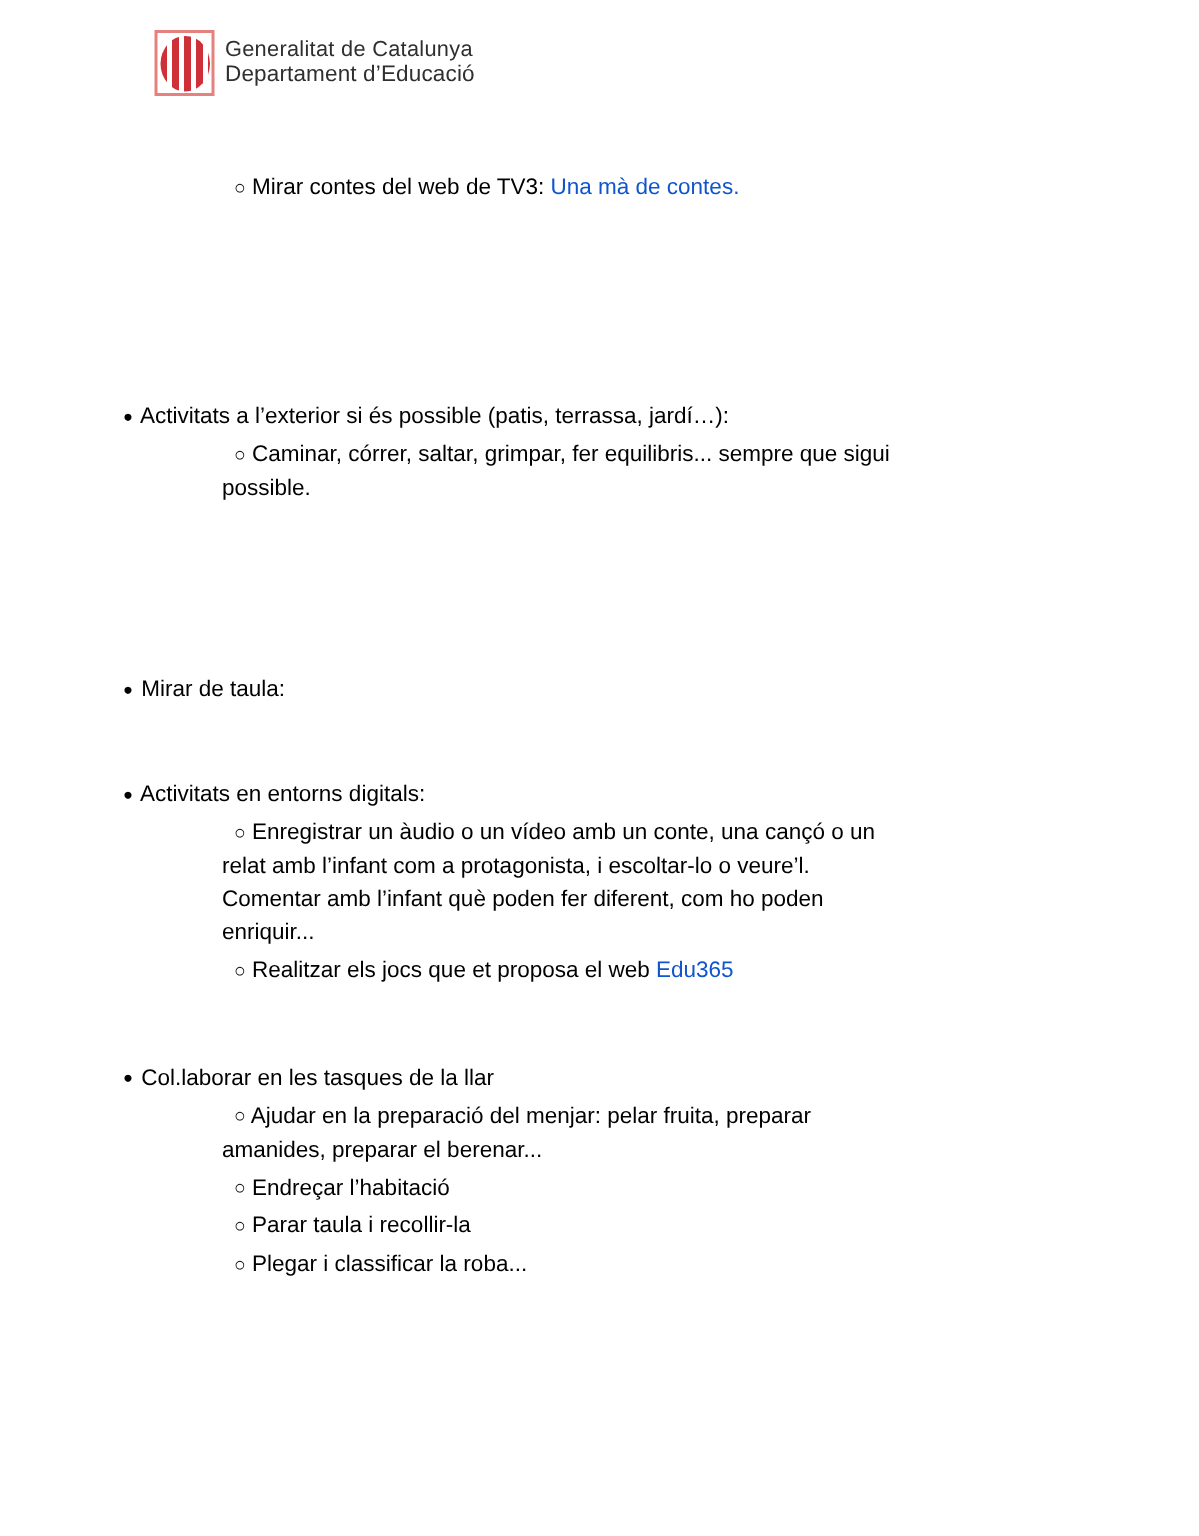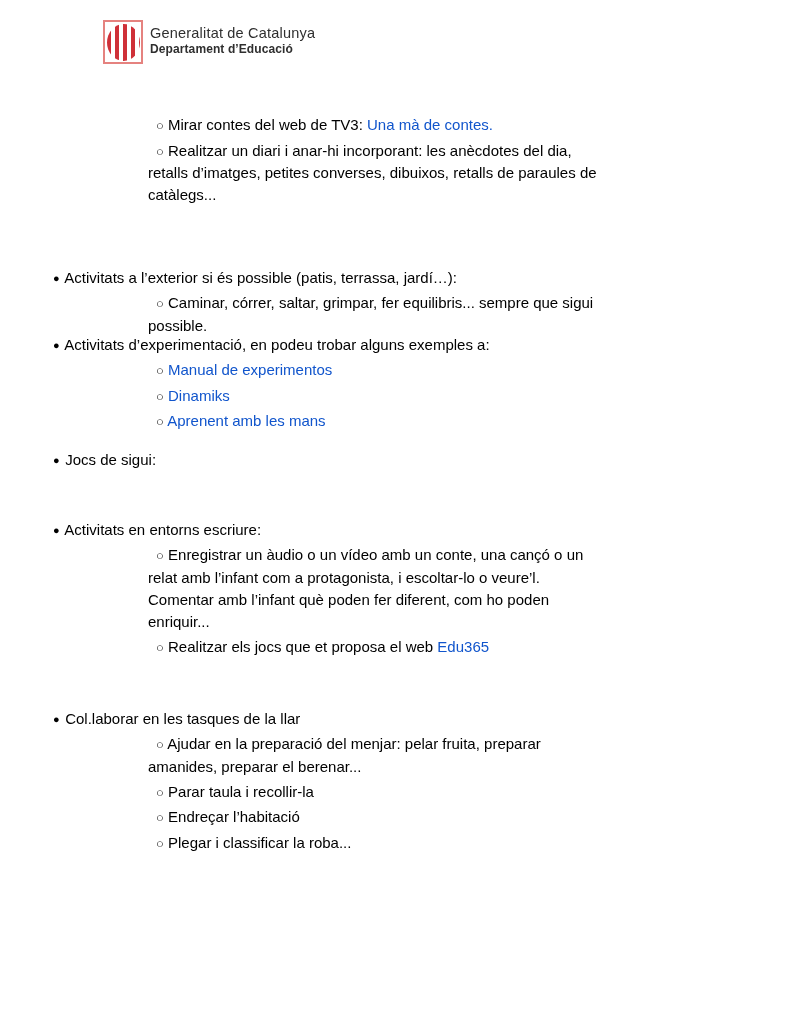"Departament d’Educació" .org-dept { font-size: 12px -> 15px; font-weight: bold -> normal }
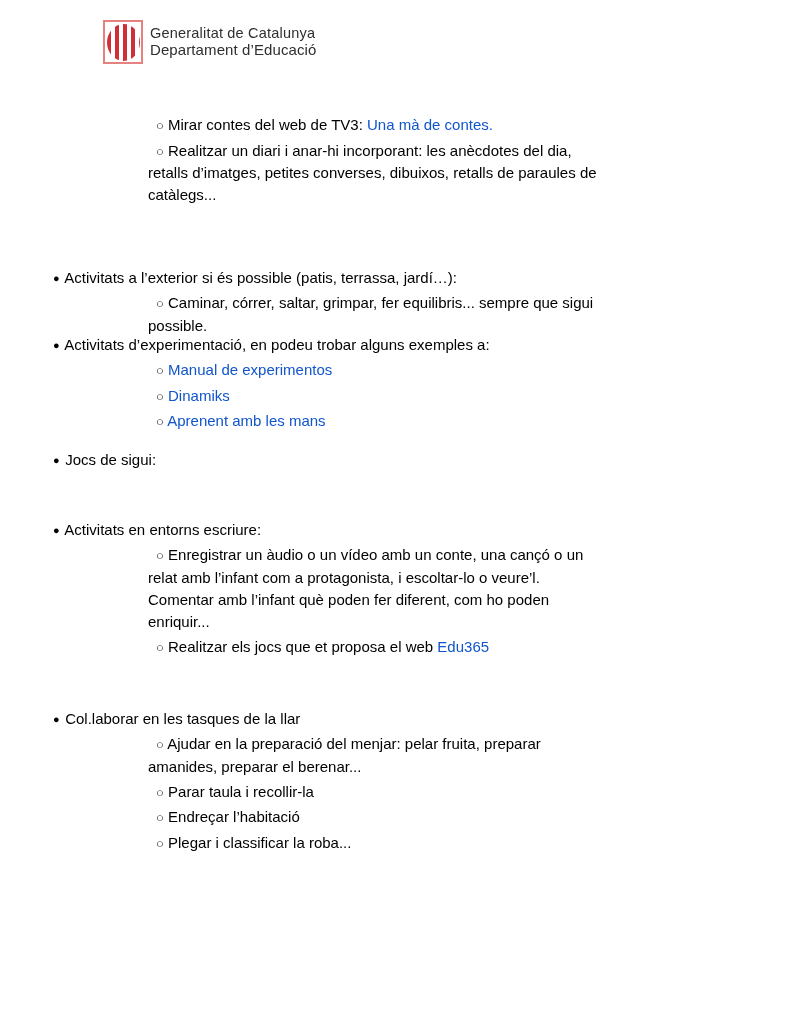"○ Realitzar un diari i" p.l2 { html: <p><span>○</span> <span>Realitzar un diari i anar-hi incorporant: les anècdotes del dia, retalls d’imatges, petites converses, dibuixos, retalls de paraules de catàlegs...</span></p> -> none }
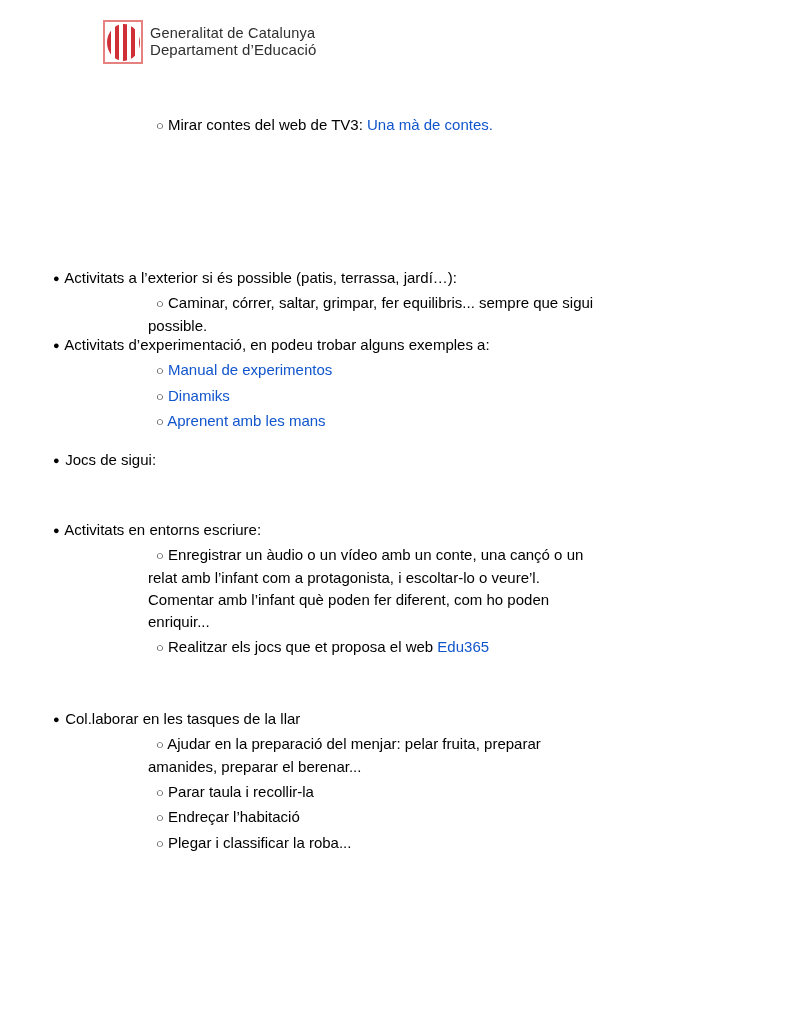"● Activitats a l’exterior si" p.l1 { padding-left: 53px -> 82px }
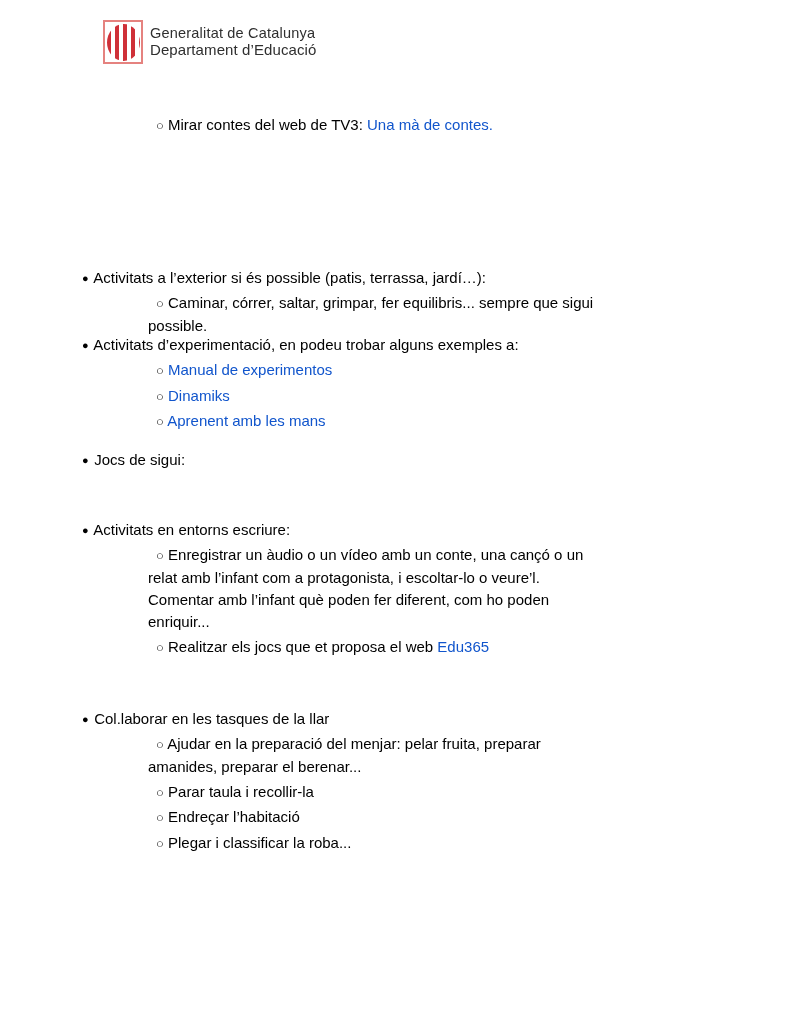"● Activitats d’experimentació, en podeu" div.section { html: <div> <p><span>●</span> <span>Activitats d’experimentació, en podeu trobar alguns exemples a:</span></p> <p><span>○</span> <a>Manual de experimentos</a></p> <p><span>○</span> <a>Dinamiks</a></p> <p><span>○</span> <a>Aprenent amb les mans</a></p> </div> -> none }
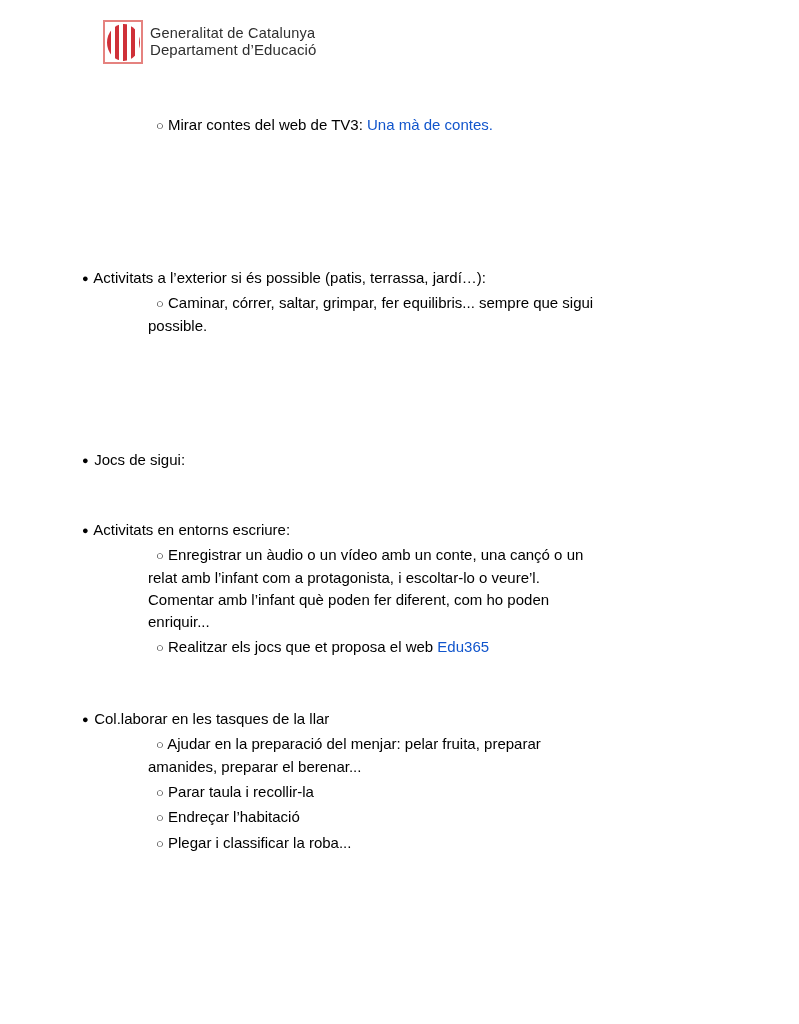"Jocs de sigui:" span { text: Jocs de sigui -> Mirar de taula }
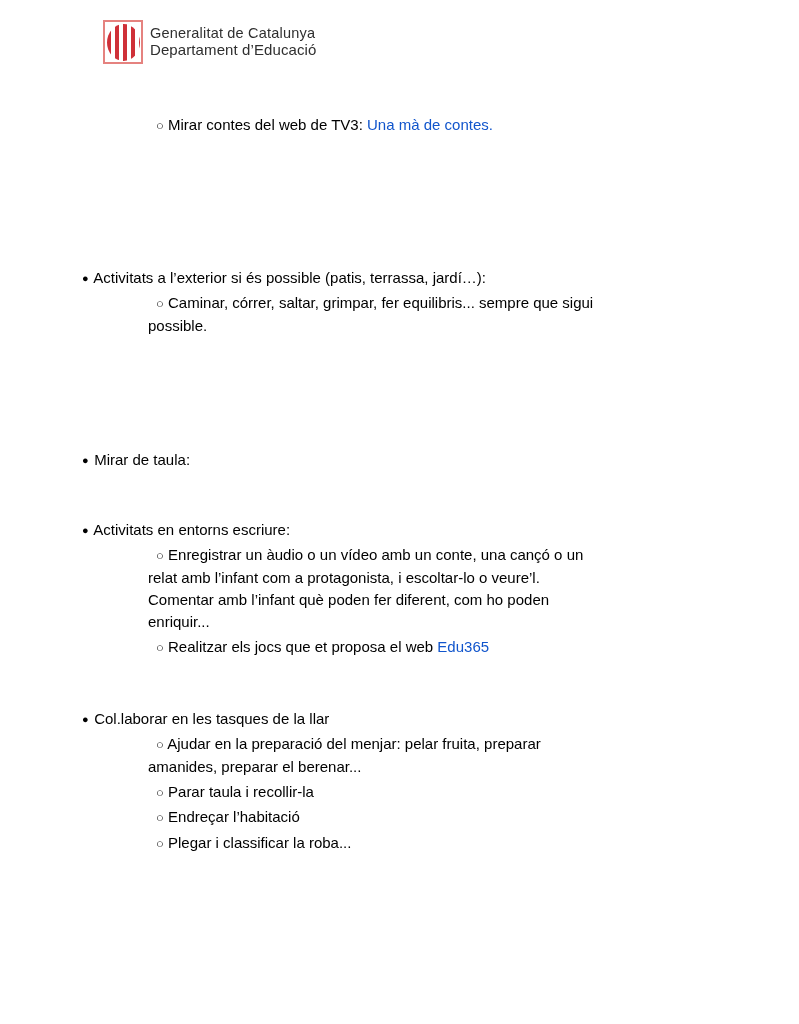"Activitats en entorns escriure:" span { text: escriure -> digitals }
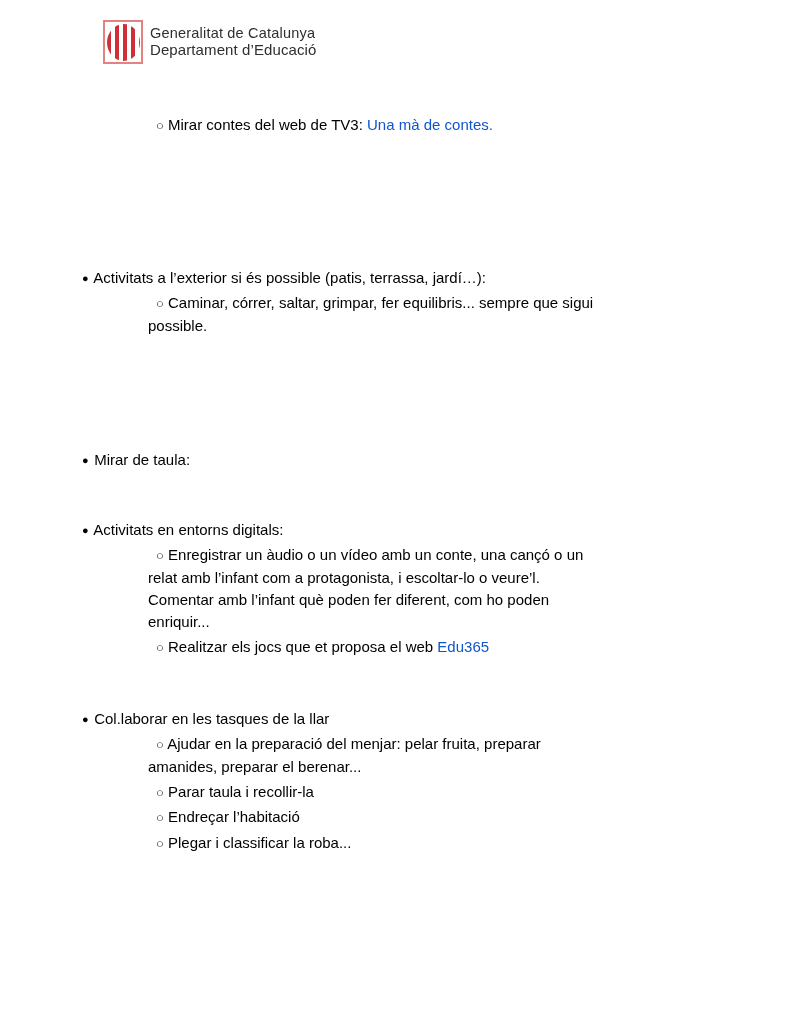"○ Parar taula i recollir-la" p.l2 { order: before "○ Endreçar l’habitació" -> after "○ Endreçar l’habitació" }
